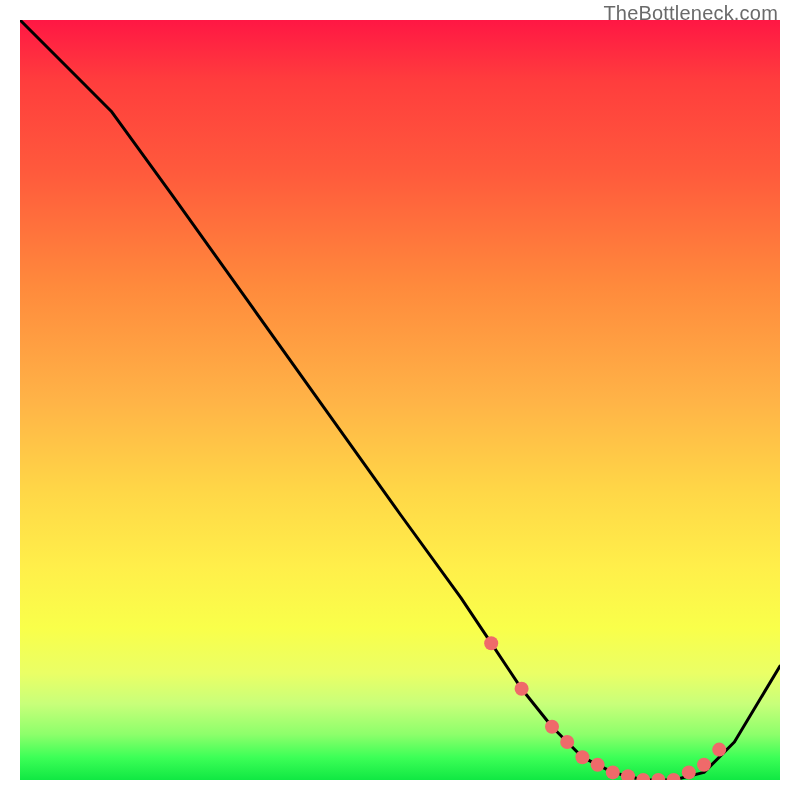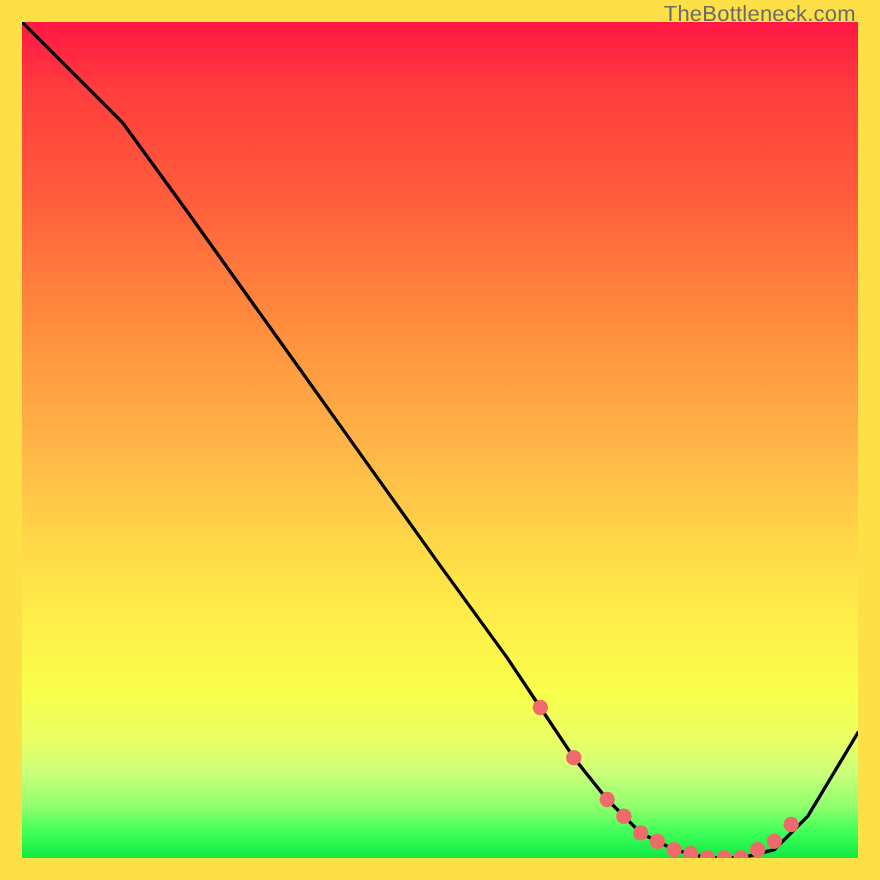"TheBottleneck.com" .frame { background: #fde047 -> #ffffff }
